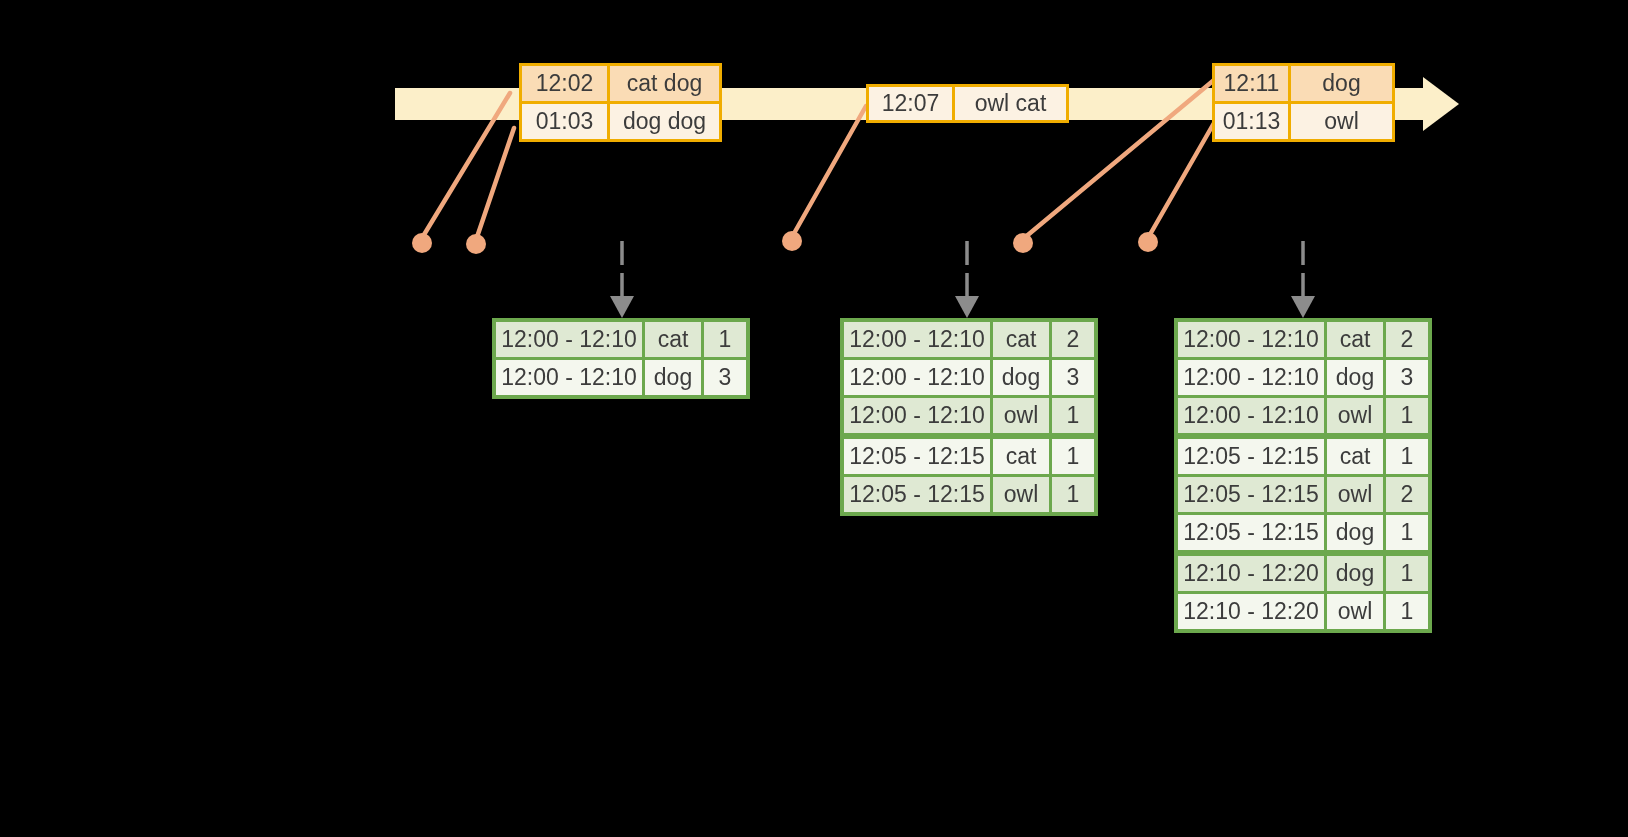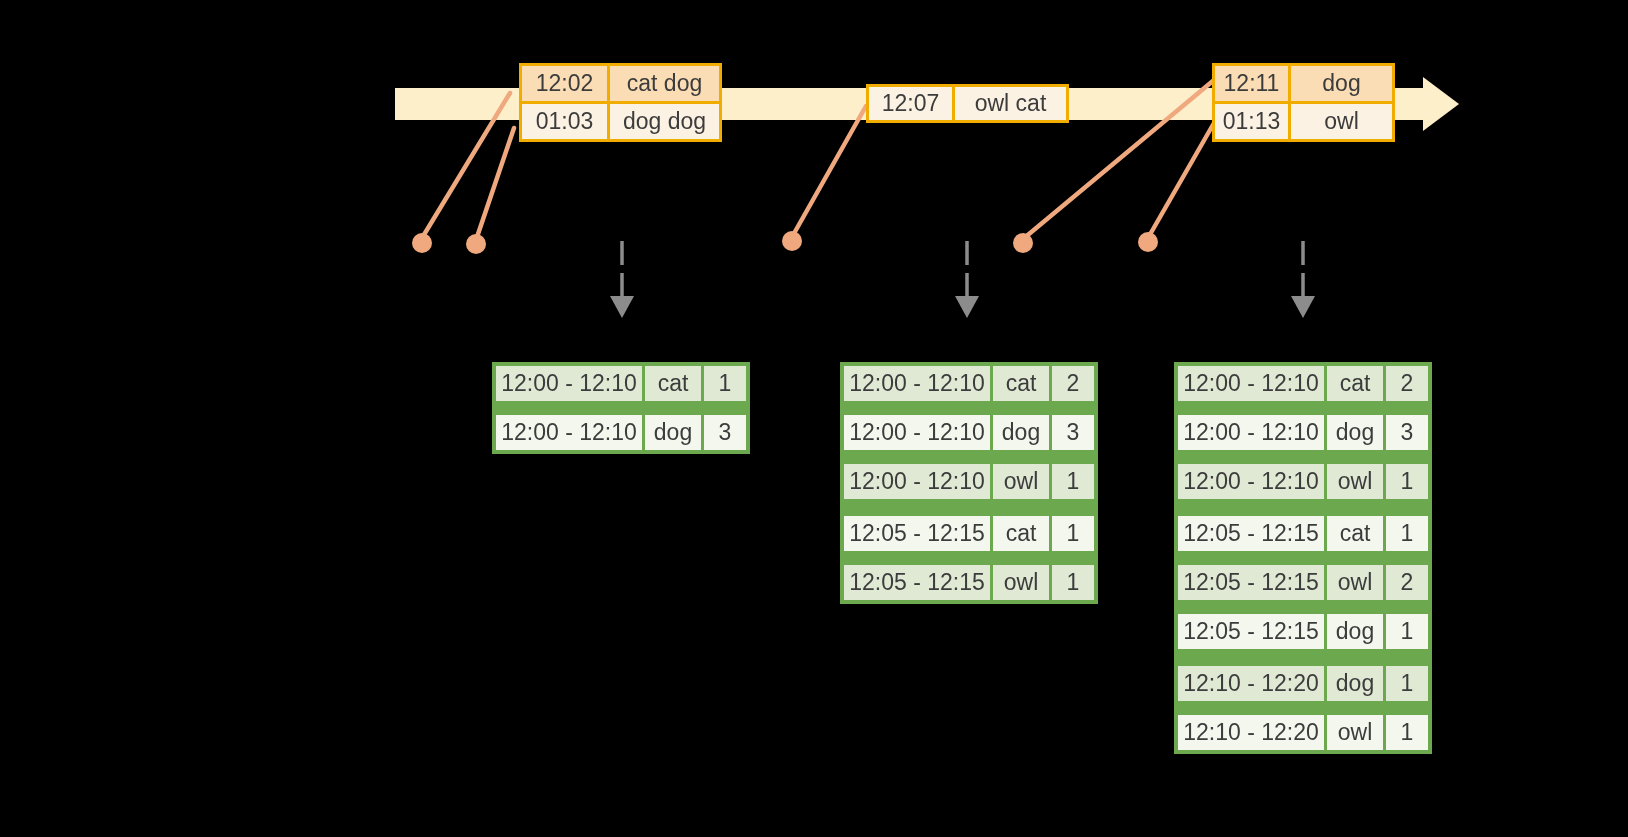"12:00 - 12:10" .rtable { gap: 14px -> 3px; margin-top: 44px -> none }
